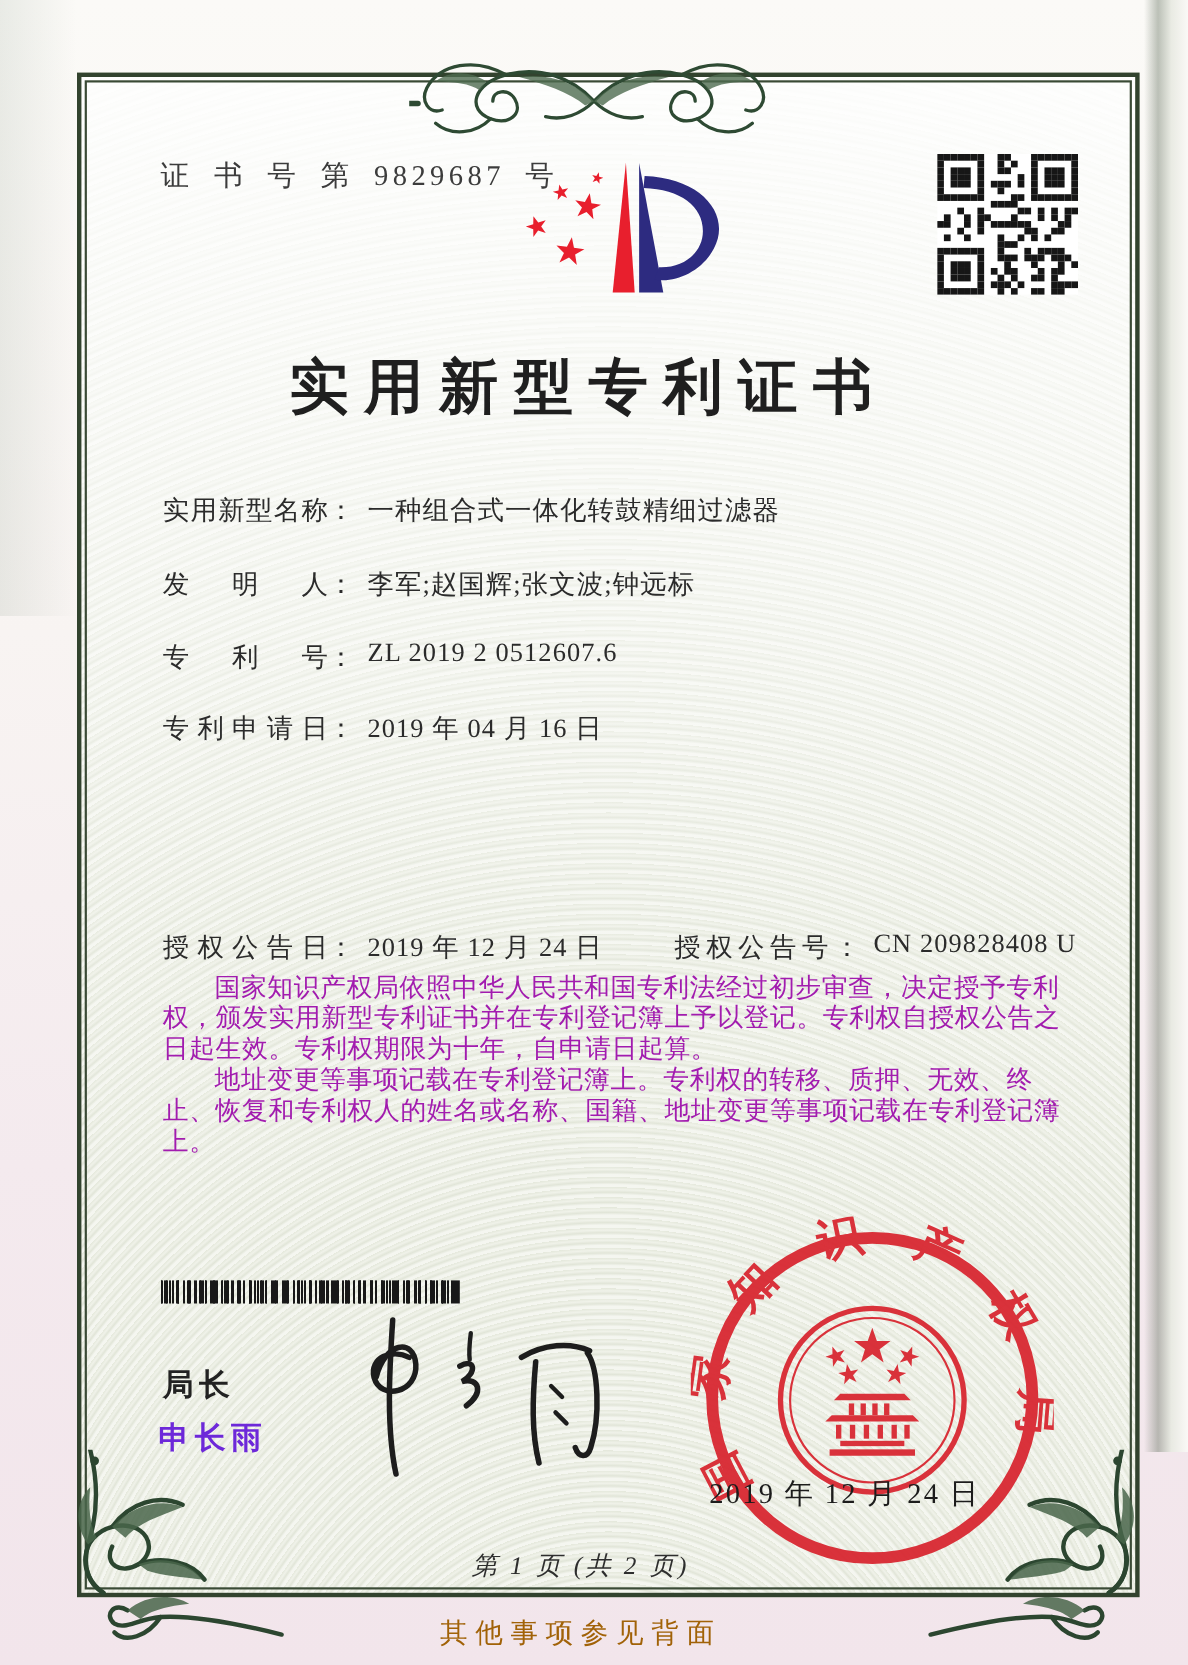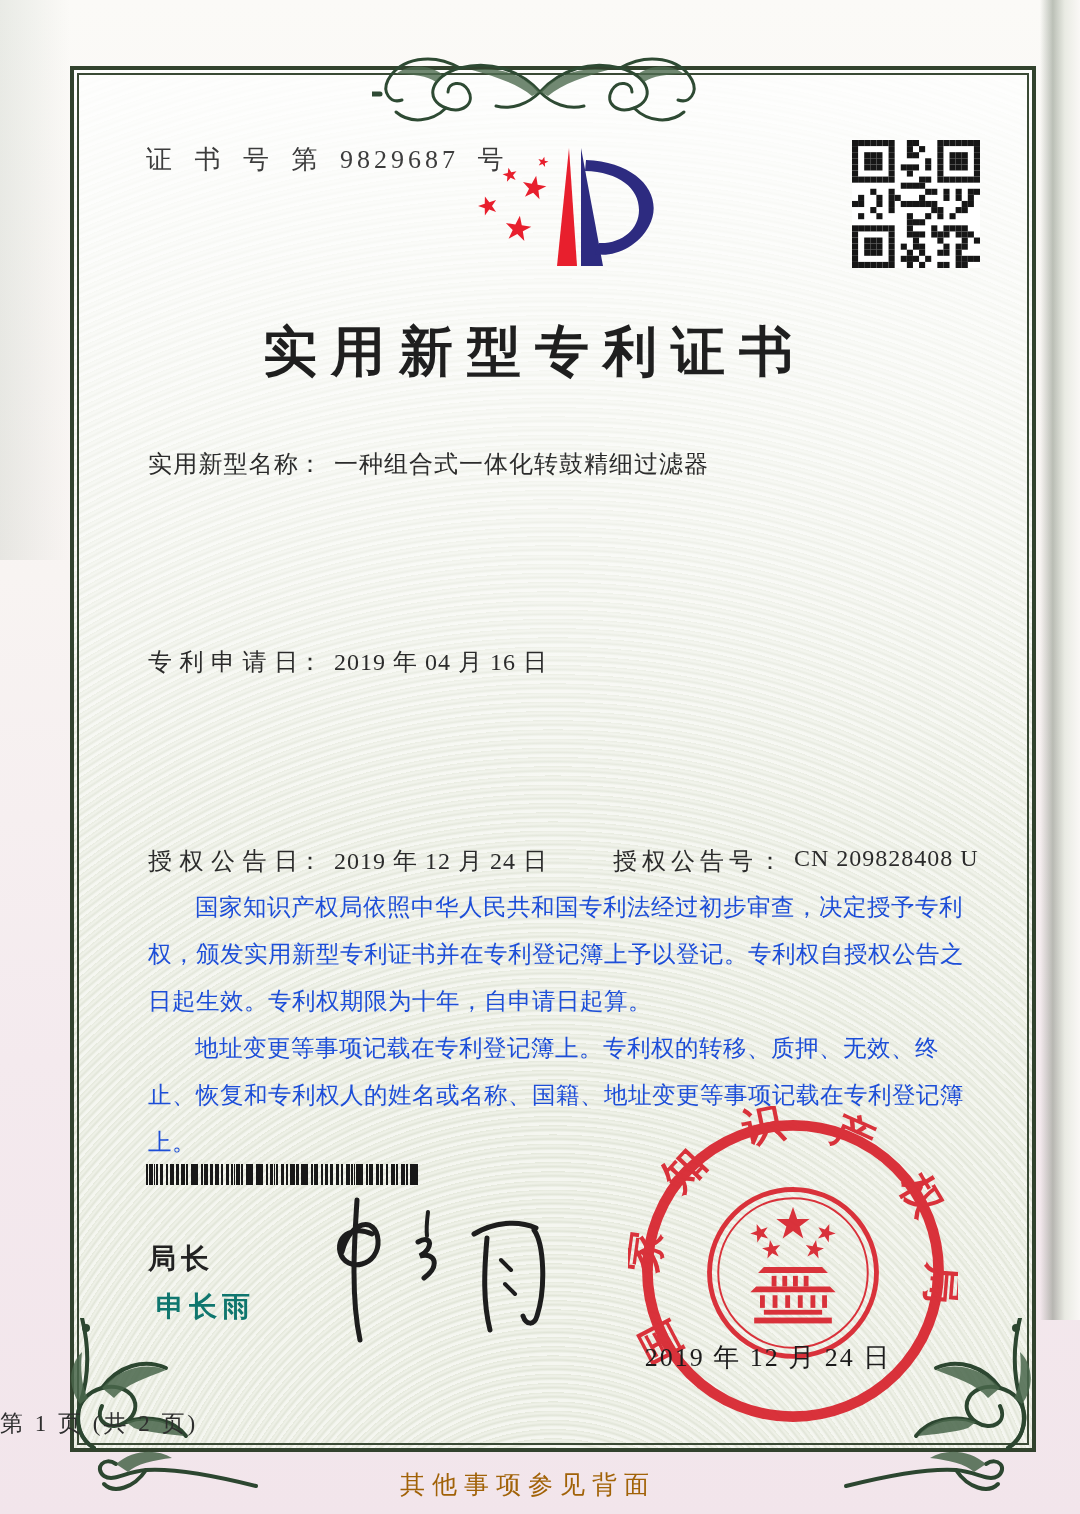"发明人： 李军;赵国辉;张文波;钟远标" div.abs { html: none -> <div> <span>发明人</span><span>：</span><span>李军;赵国辉;张文波;钟远标</span> </div> }
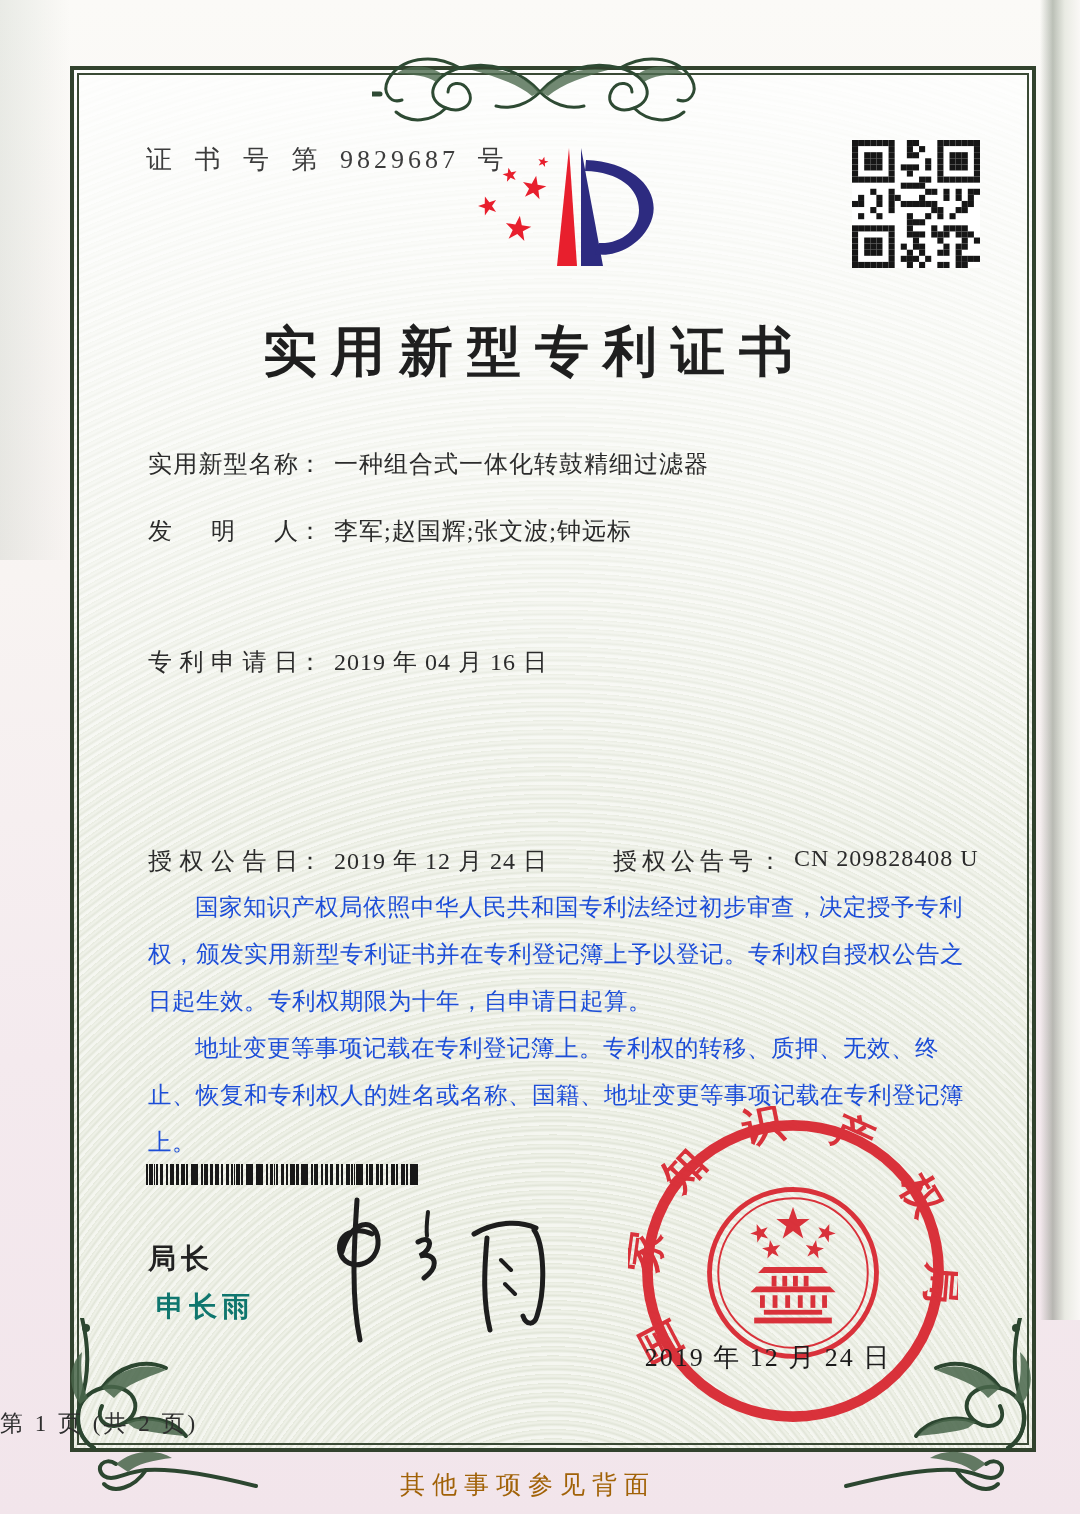"专利号： ZL 2019 2 0512607.6" div.abs { html: none -> <div> <span>专利号</span><span>：</span><span>ZL 2019 2 0512607.6</span> </div> }
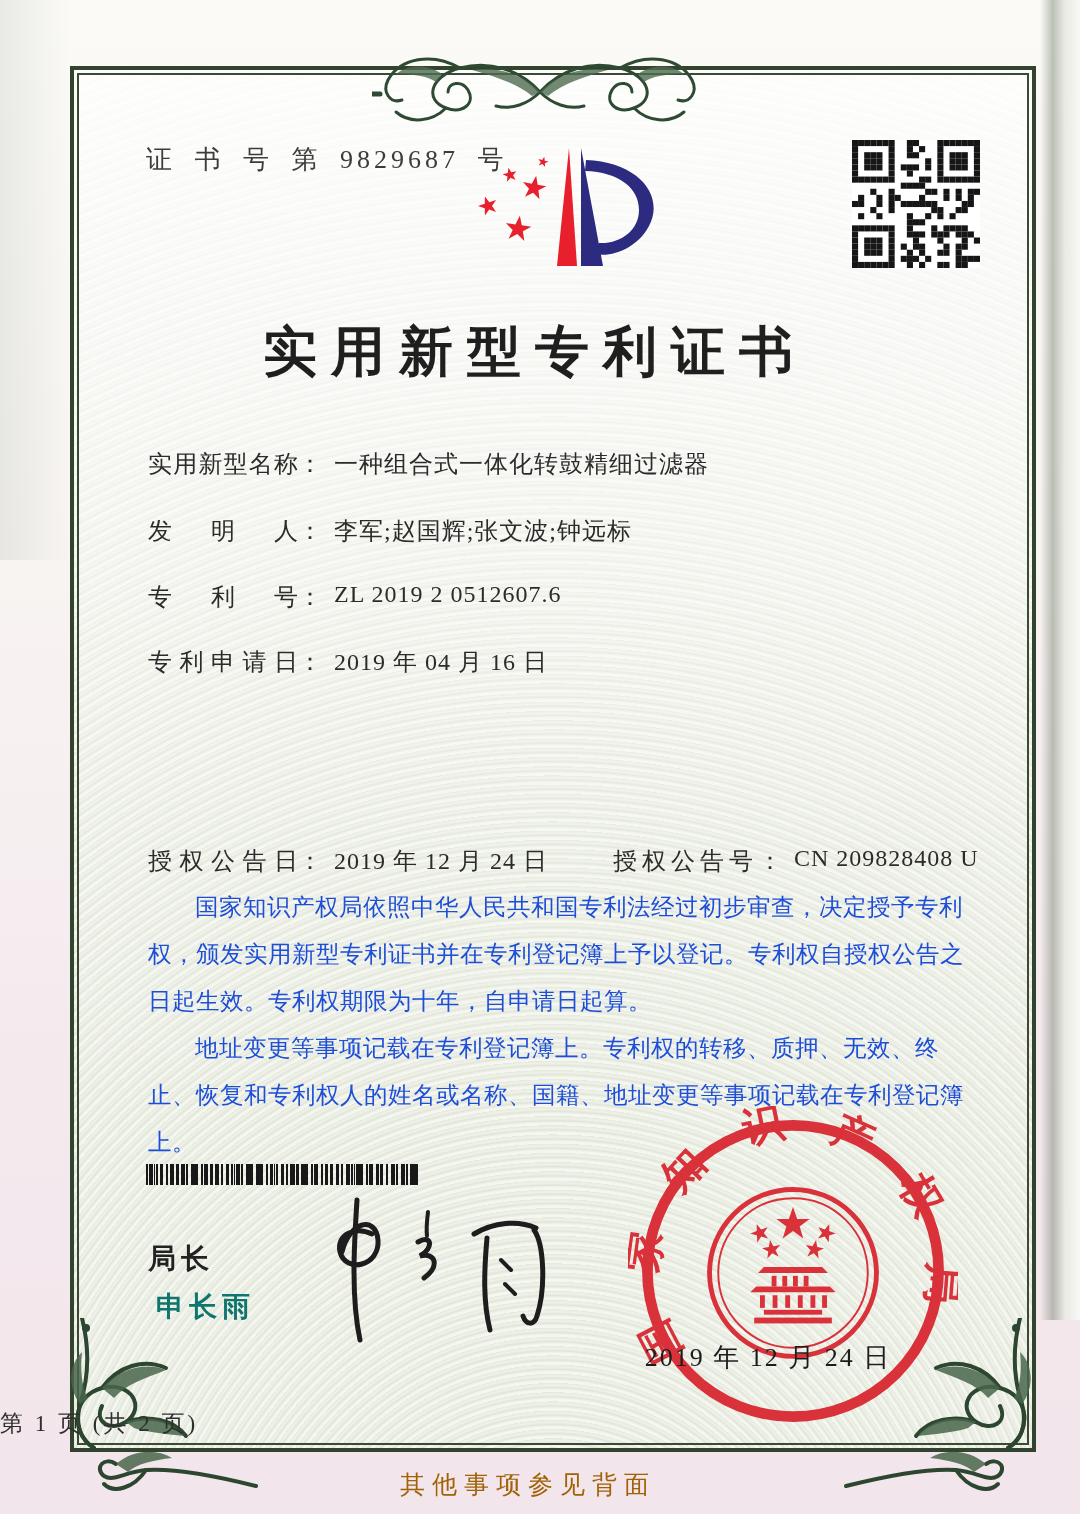"国家知识产权局依照中华人民共和国专利法经过初步审查，决定授予专利权，颁发实用新型" .paras { color: #1d4ed8 -> #a21caf; line-height: 47px -> 28px }
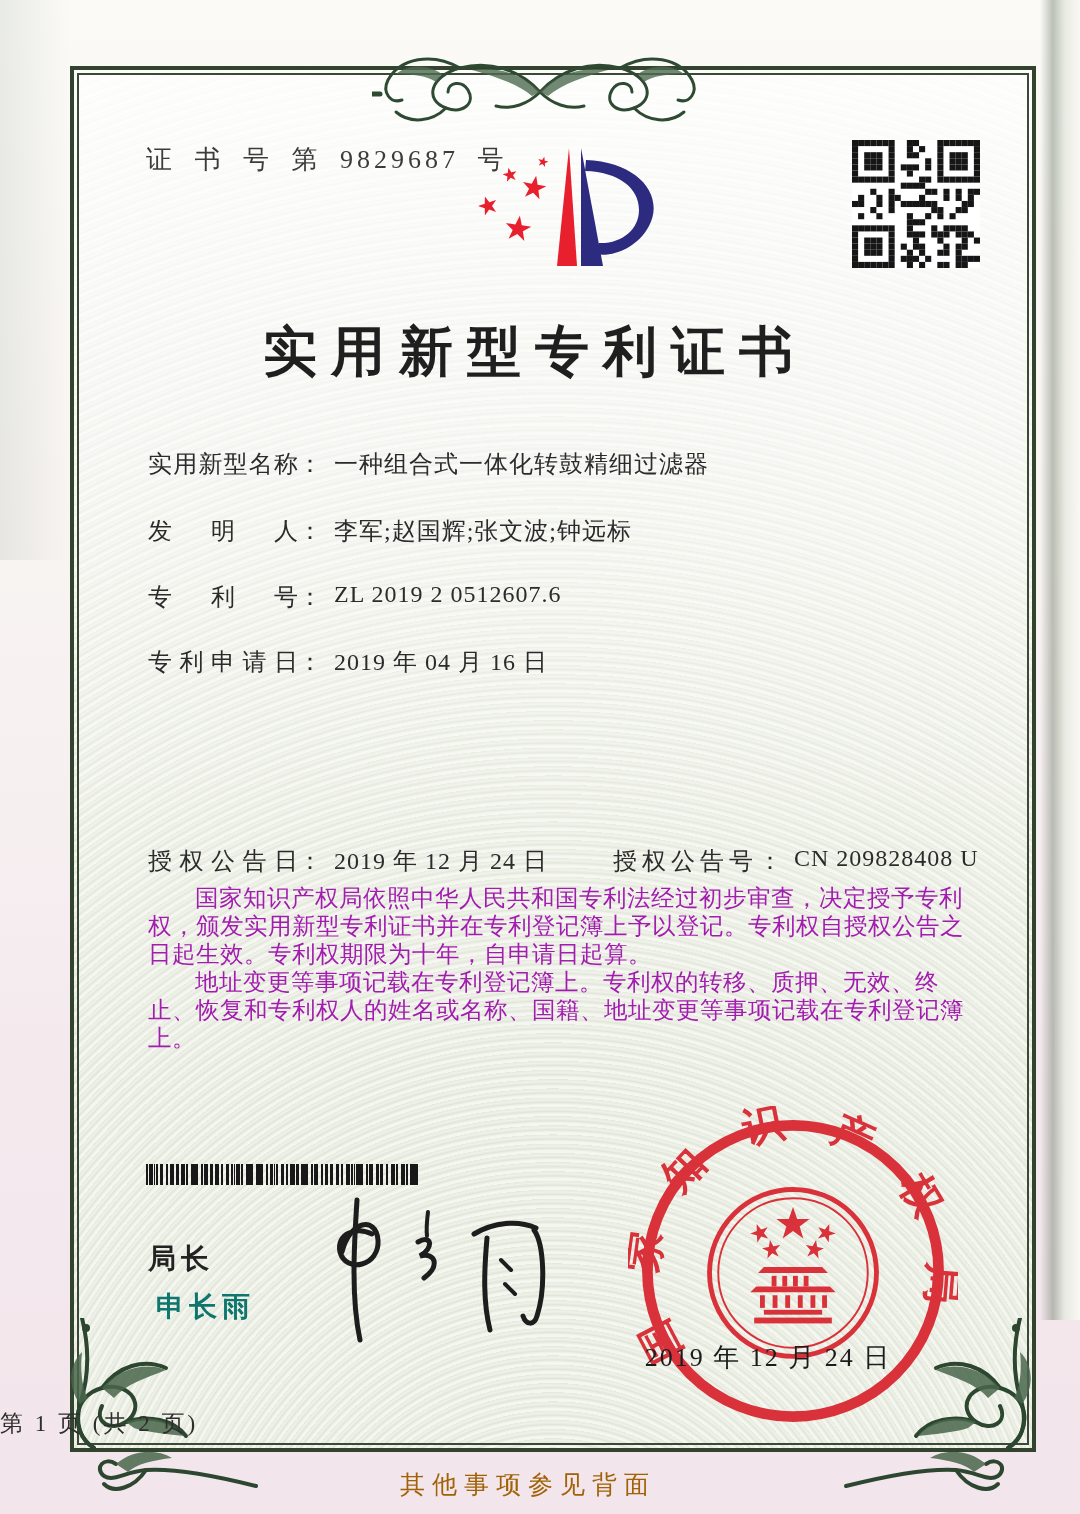"申长雨" .signer-name { color: #0f766e -> #6d28d9; left: 156px -> 144px }
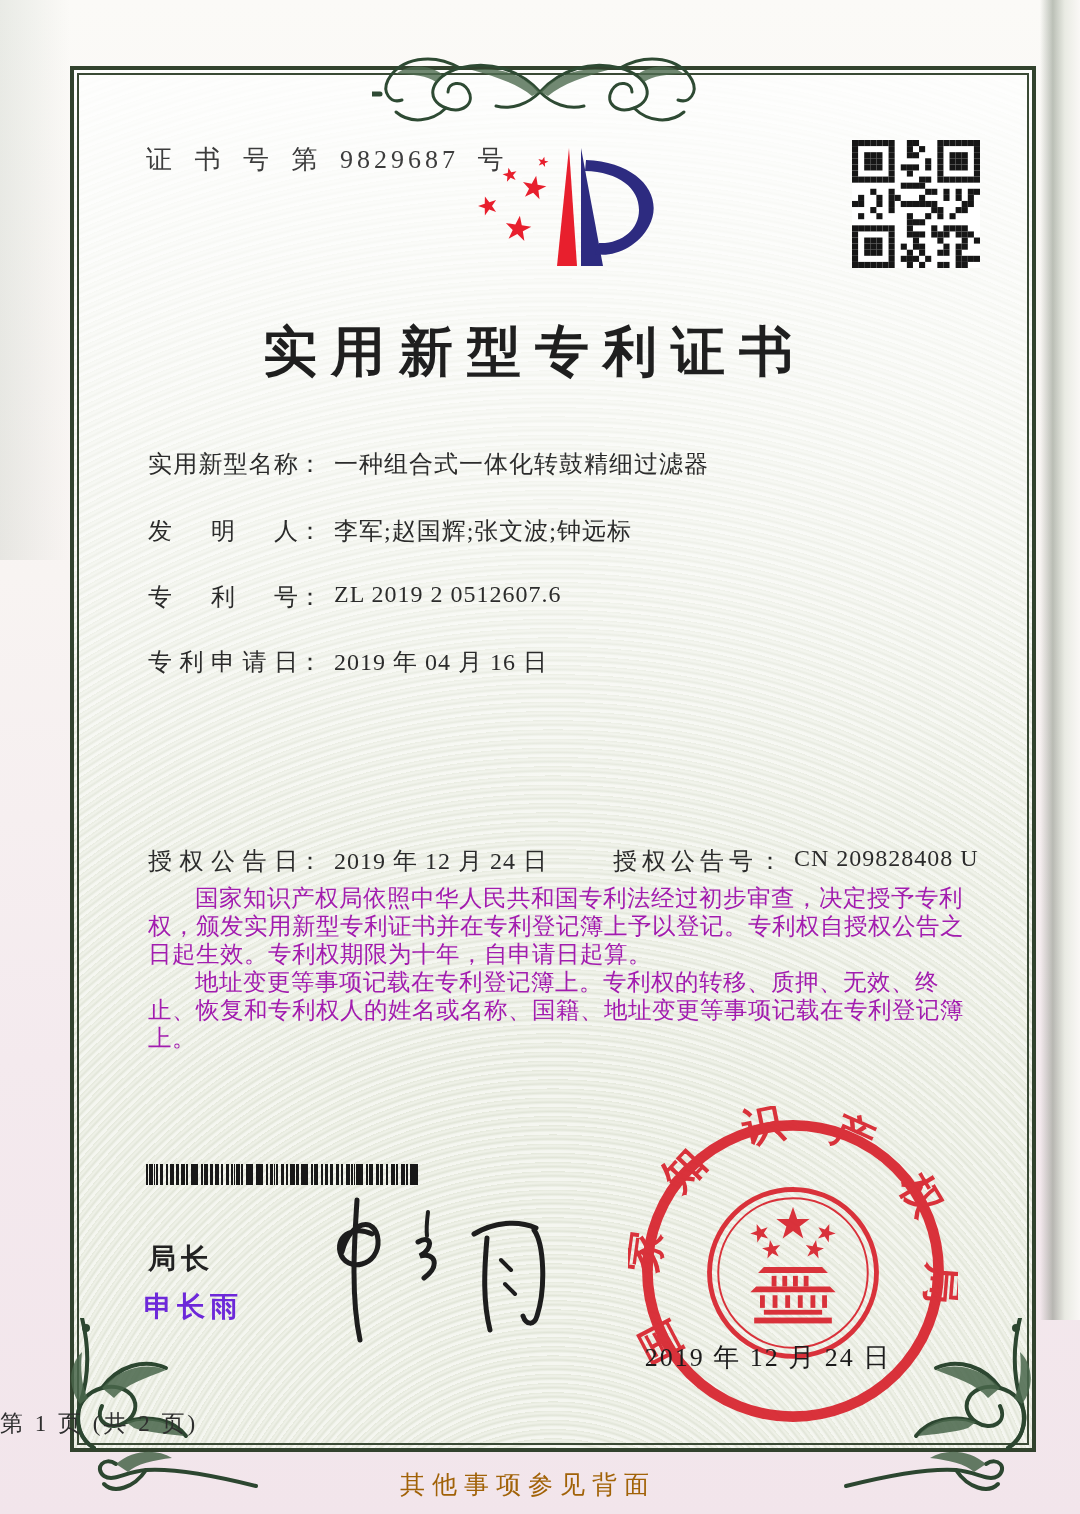"第 1 页 (共 2" .page-indicator { font-style: none -> italic; text-align: none -> center }
